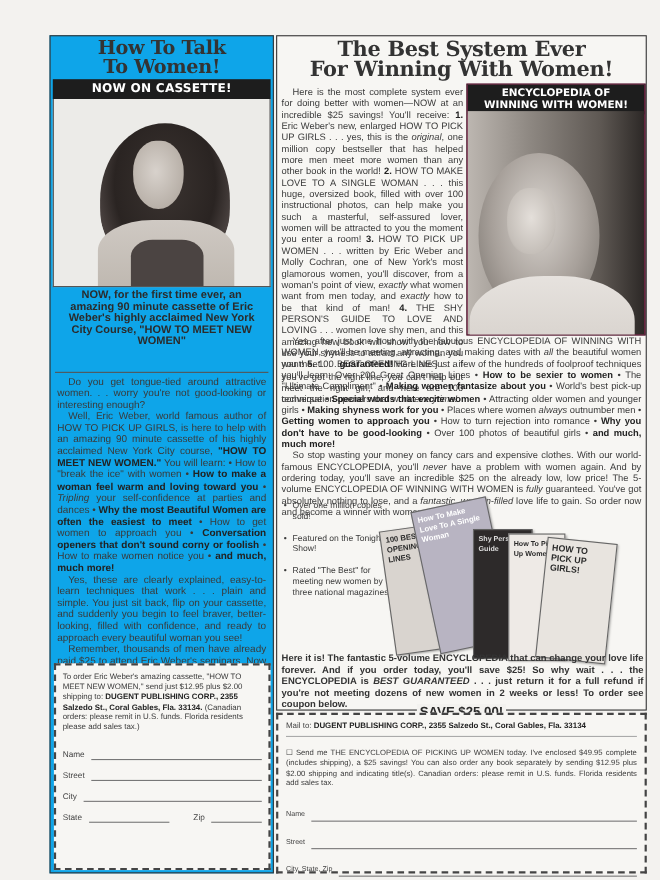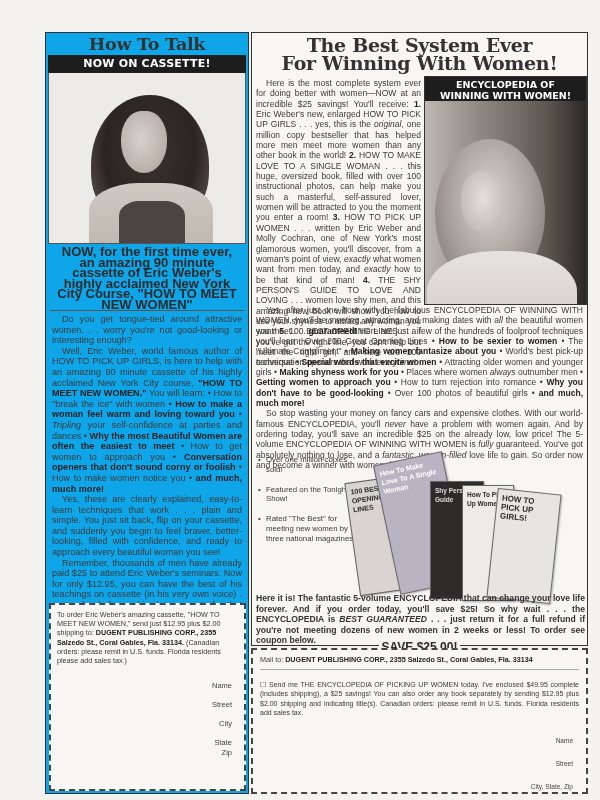"To Women!" div { html: none -> <div>To Women!</div> }
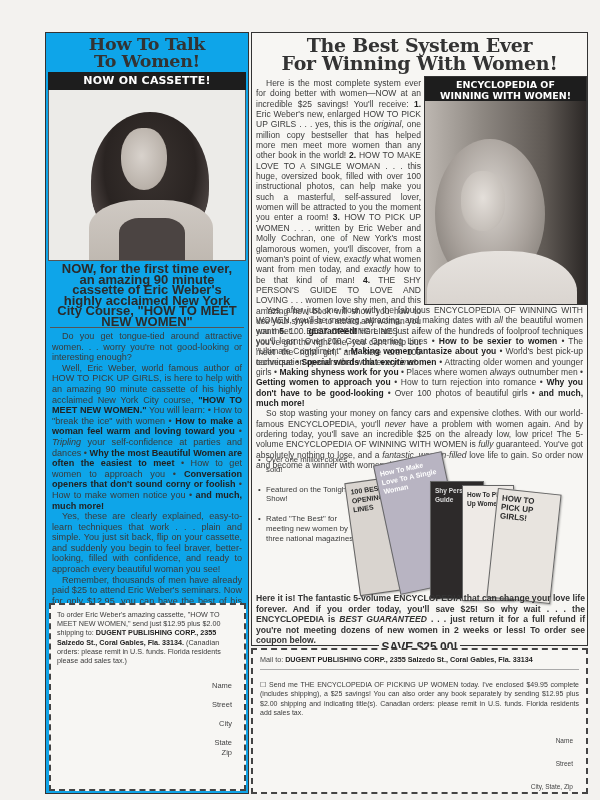"NOW, for the first time" .caption-left { font-size: 13px -> 10px; padding: 3px 4px 0 -> 3px 4px 21px }
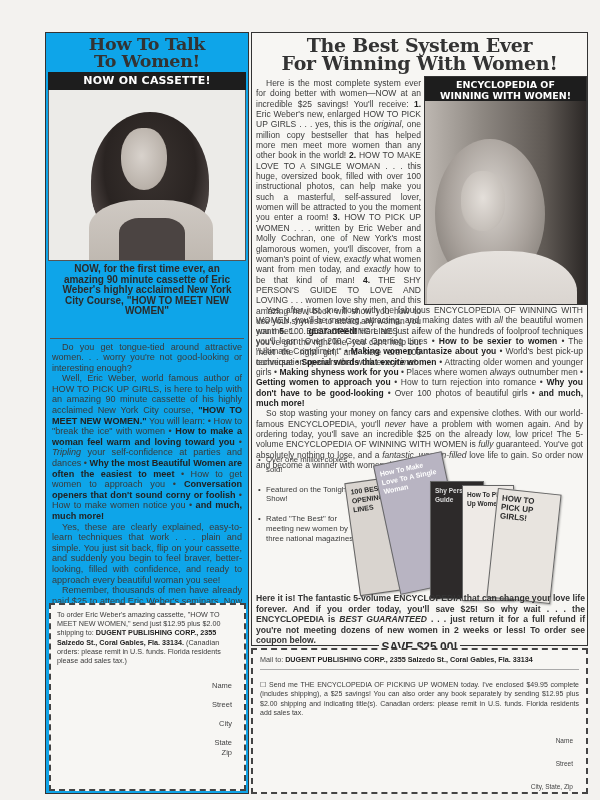"Name" .field-row { align-items: flex-end -> flex-start; flex-direction: column -> none }
